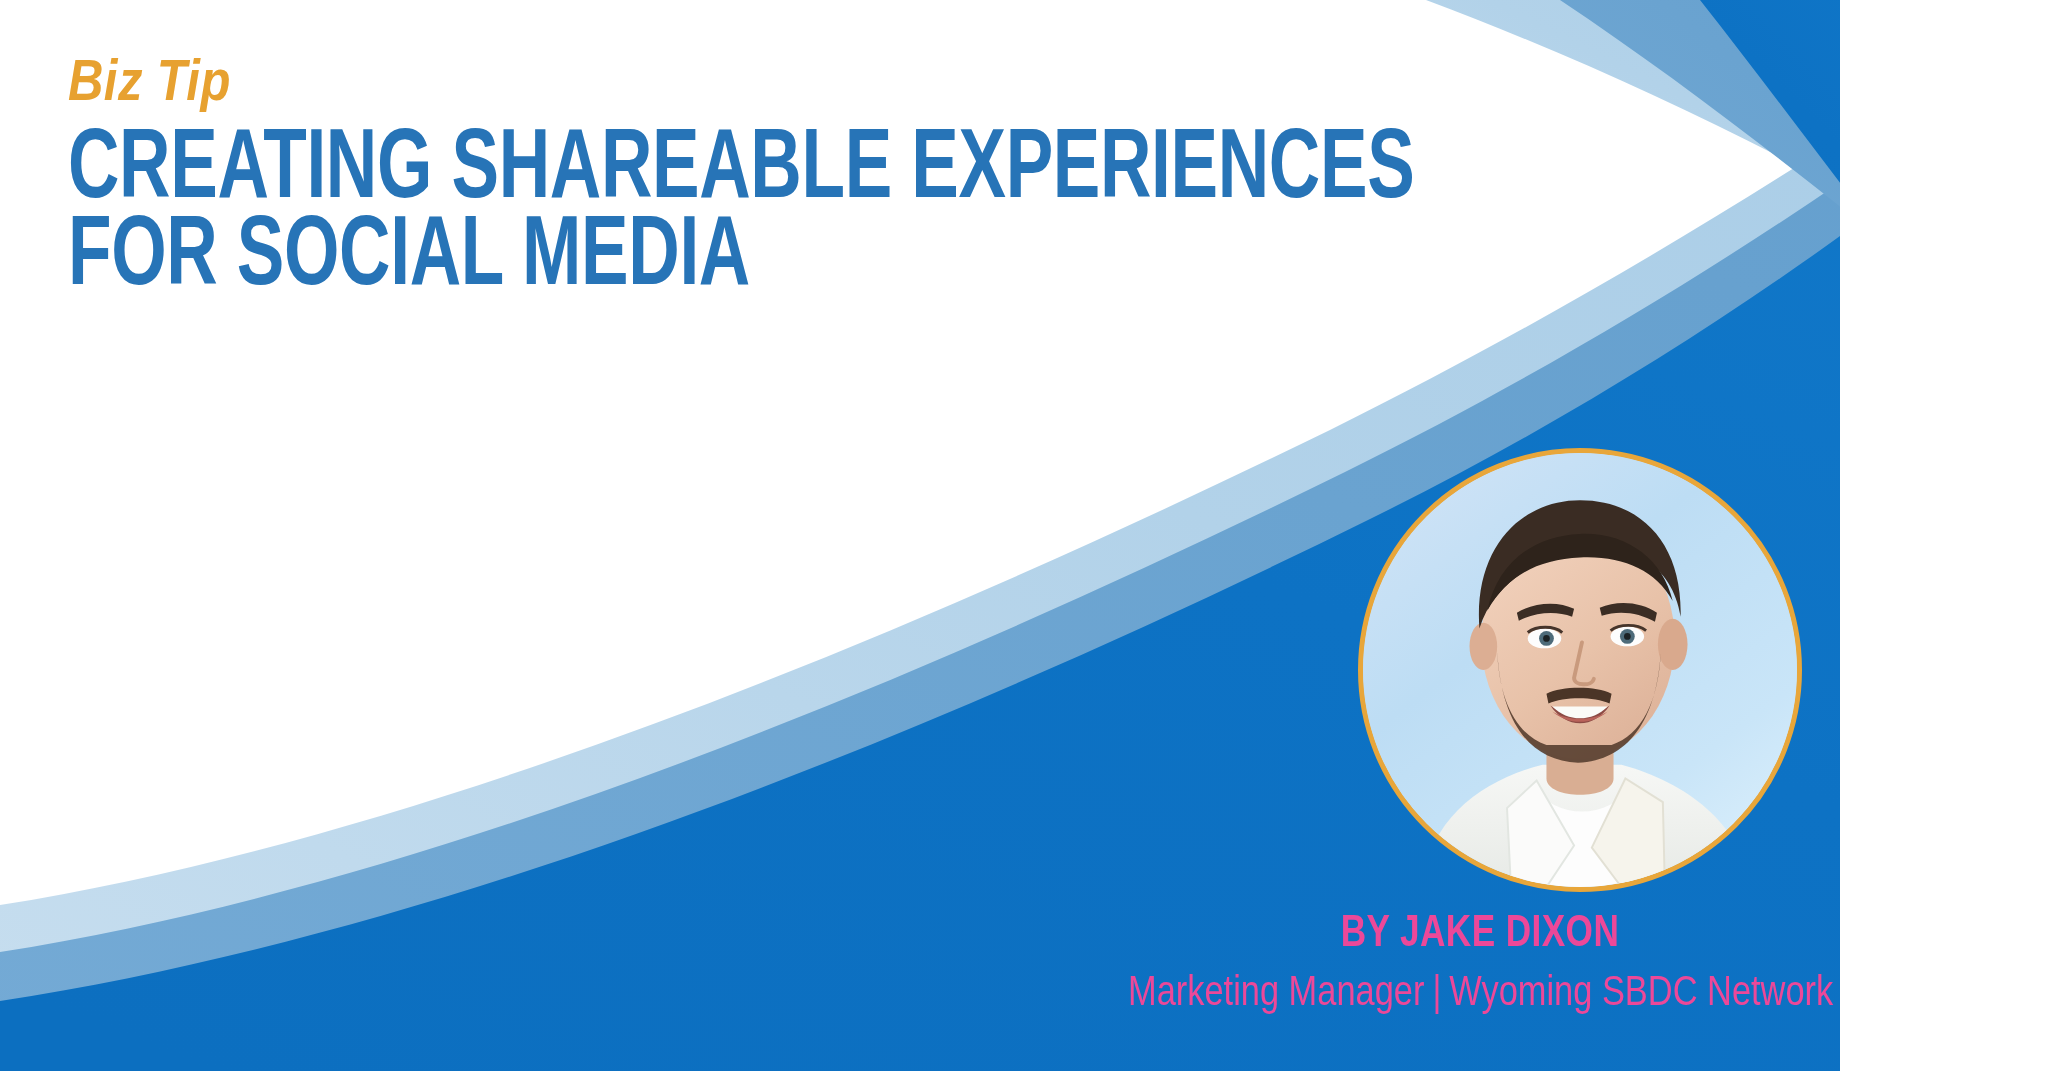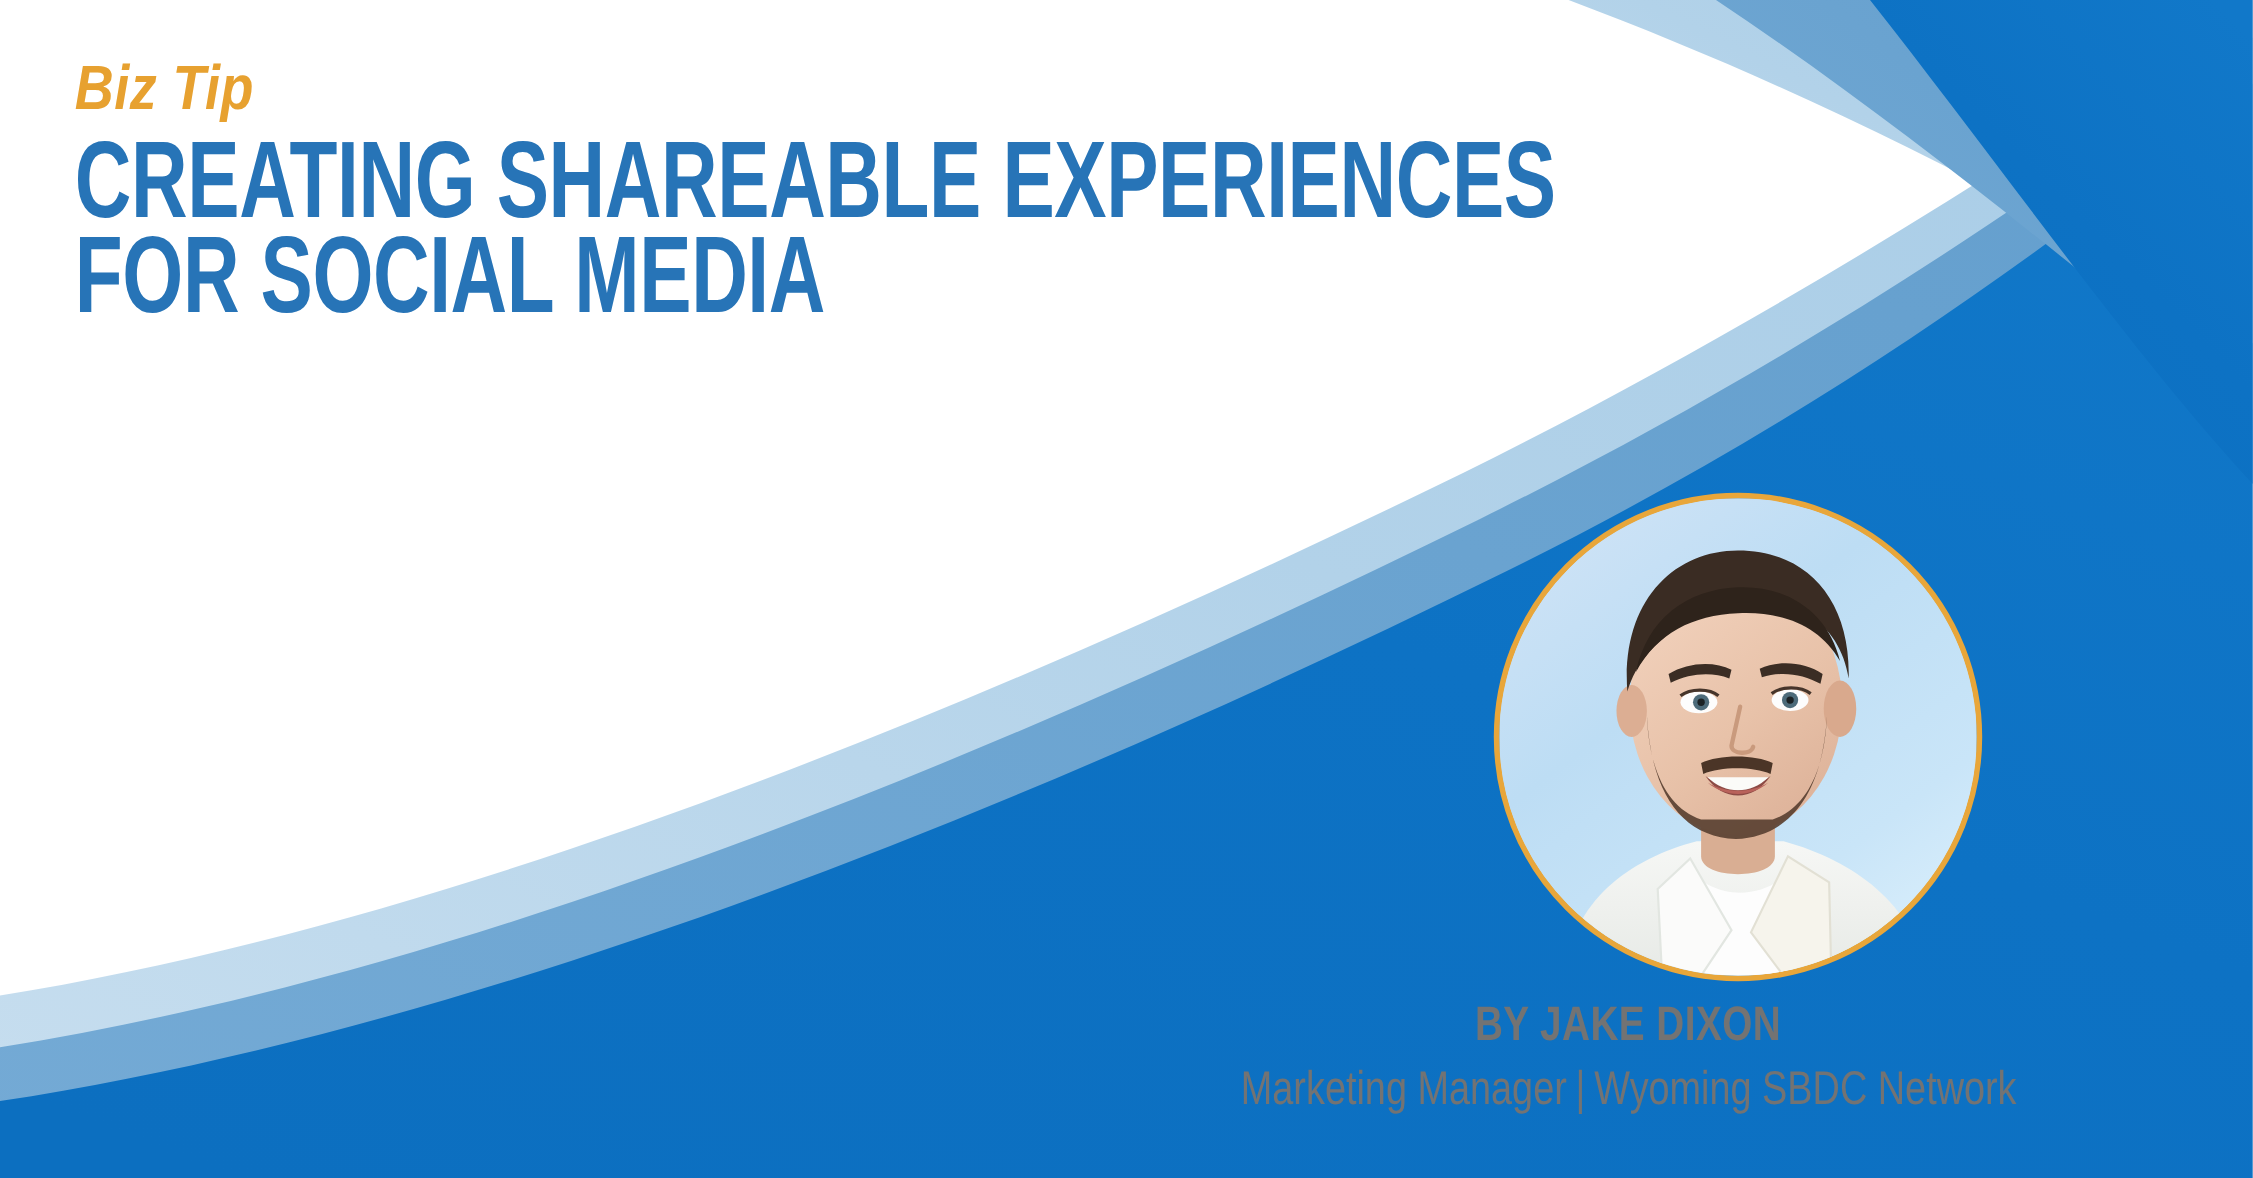"Biz Tip" #stage { width: 2048px -> 1840px }
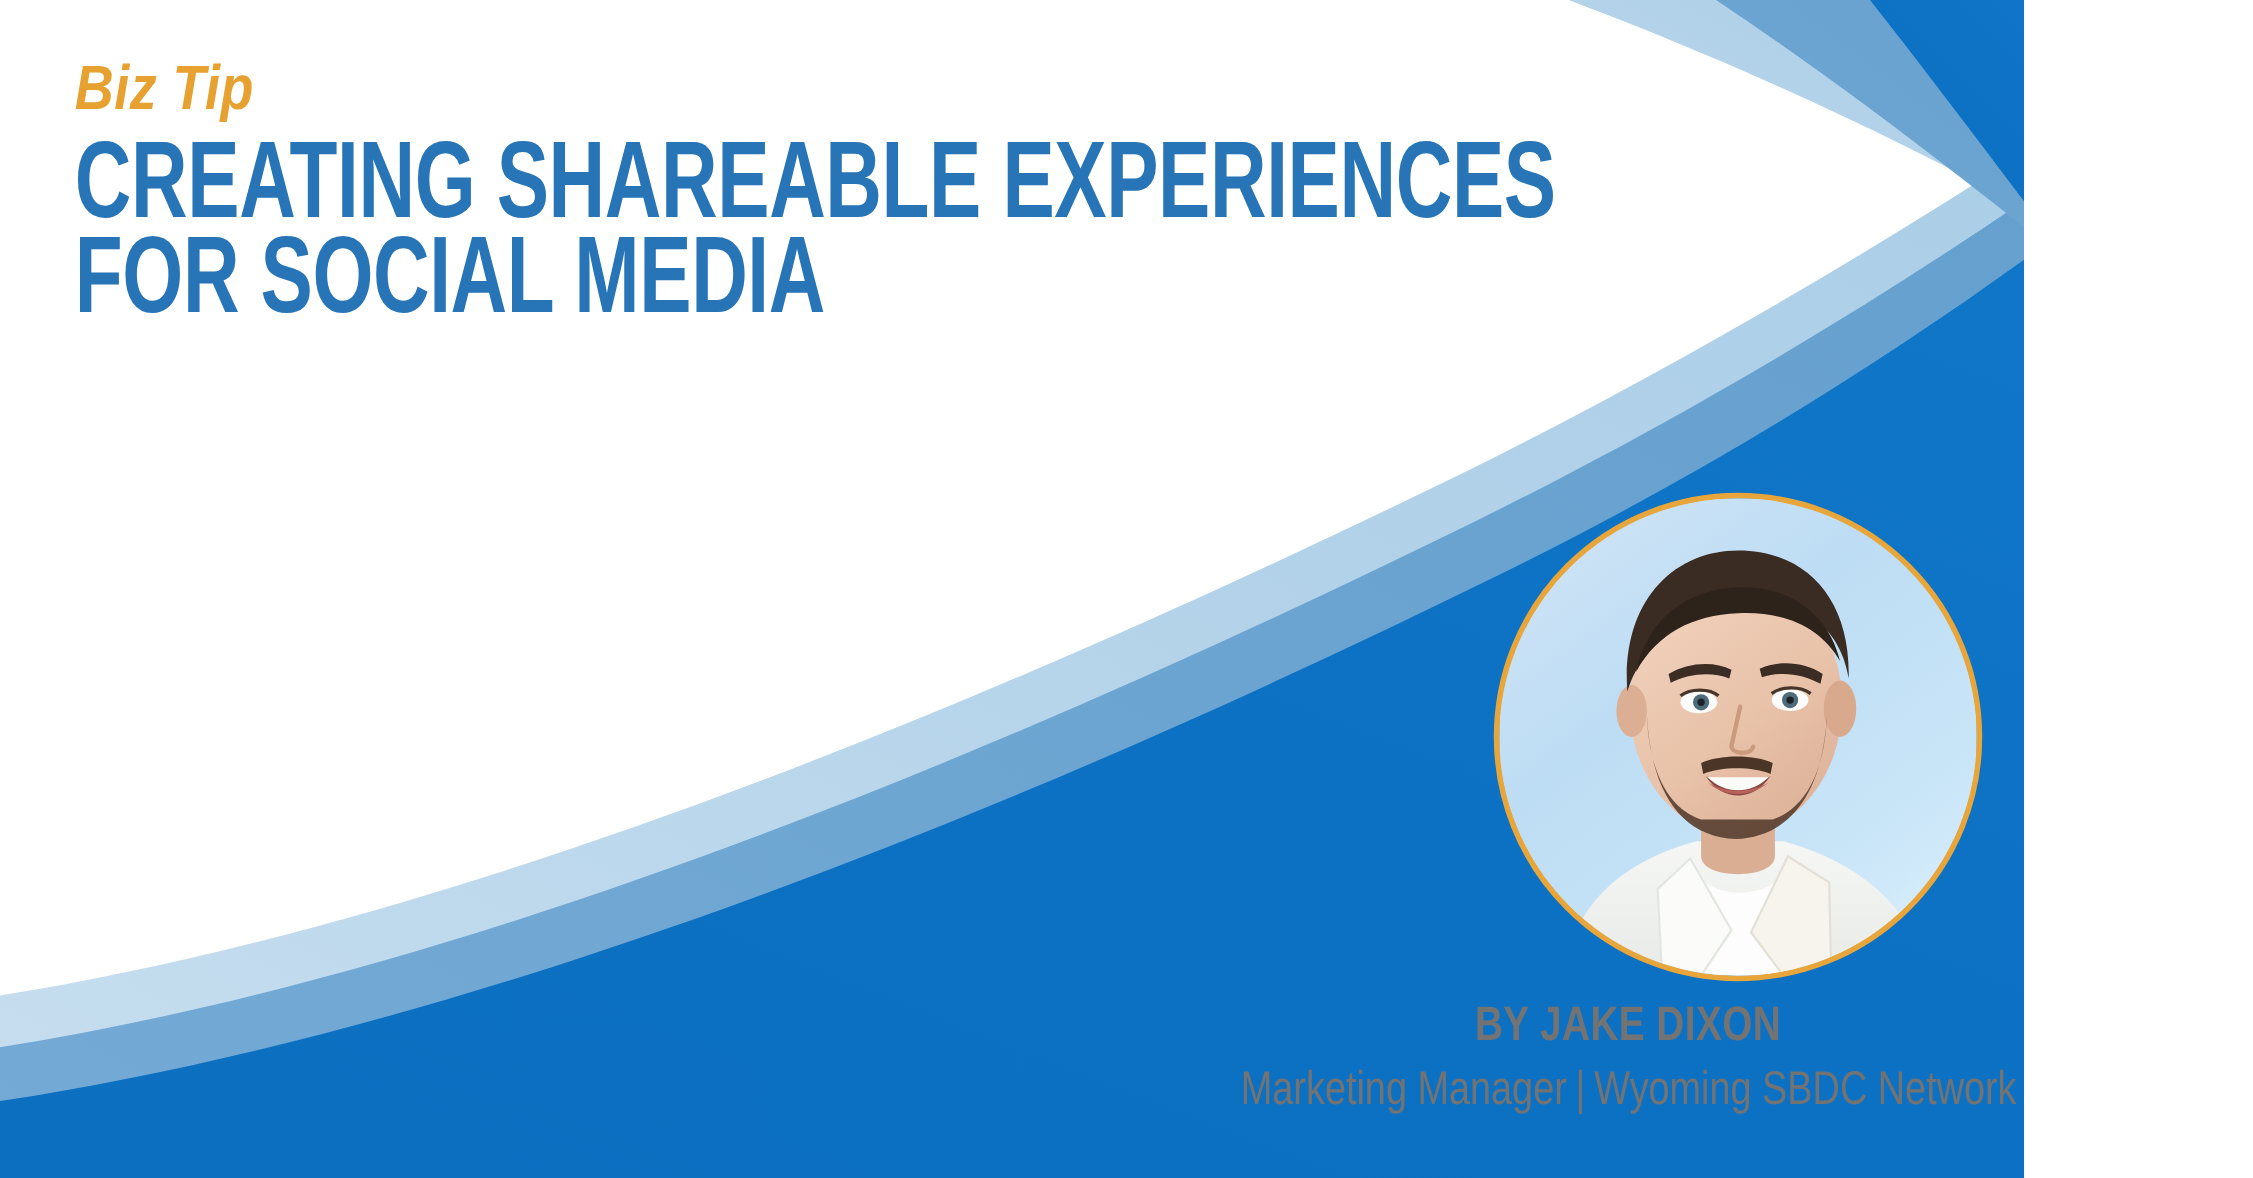"BY JAKE DIXON" .byline { color: #737373 -> #ec4899 }
